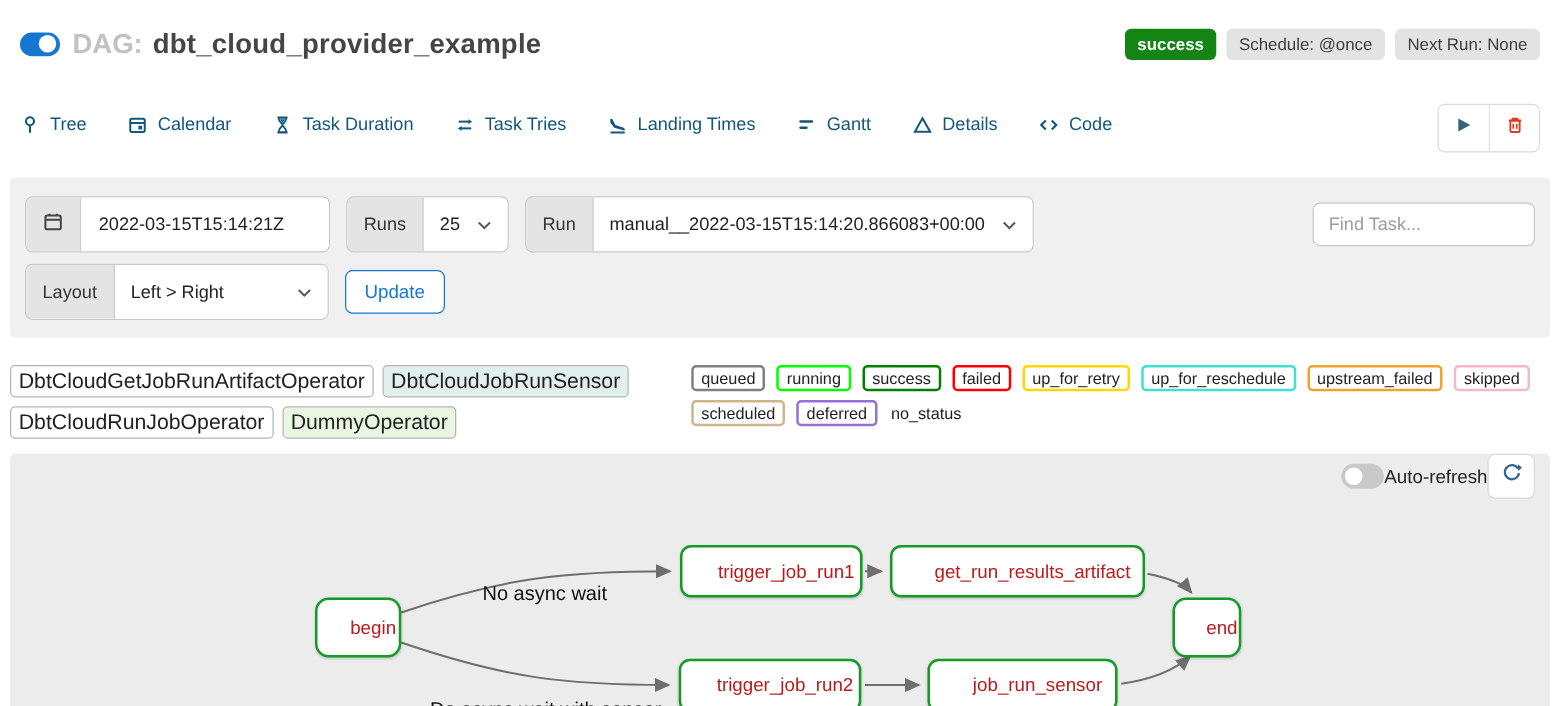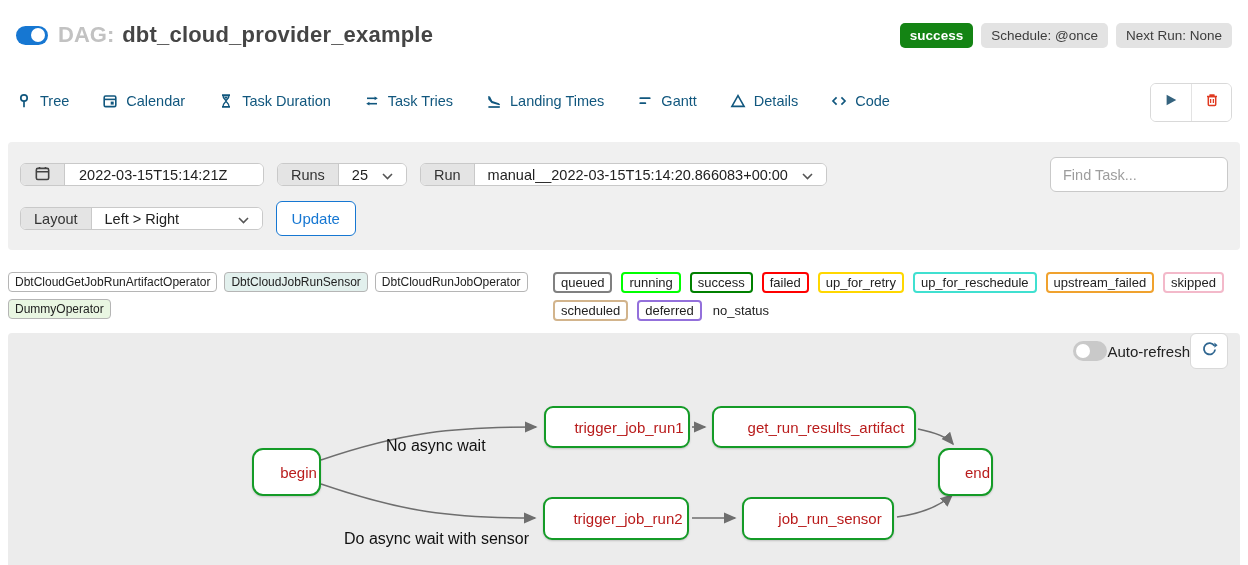"2022-03-15T15:14:21Z" .igroup { height: 23px -> 45px }
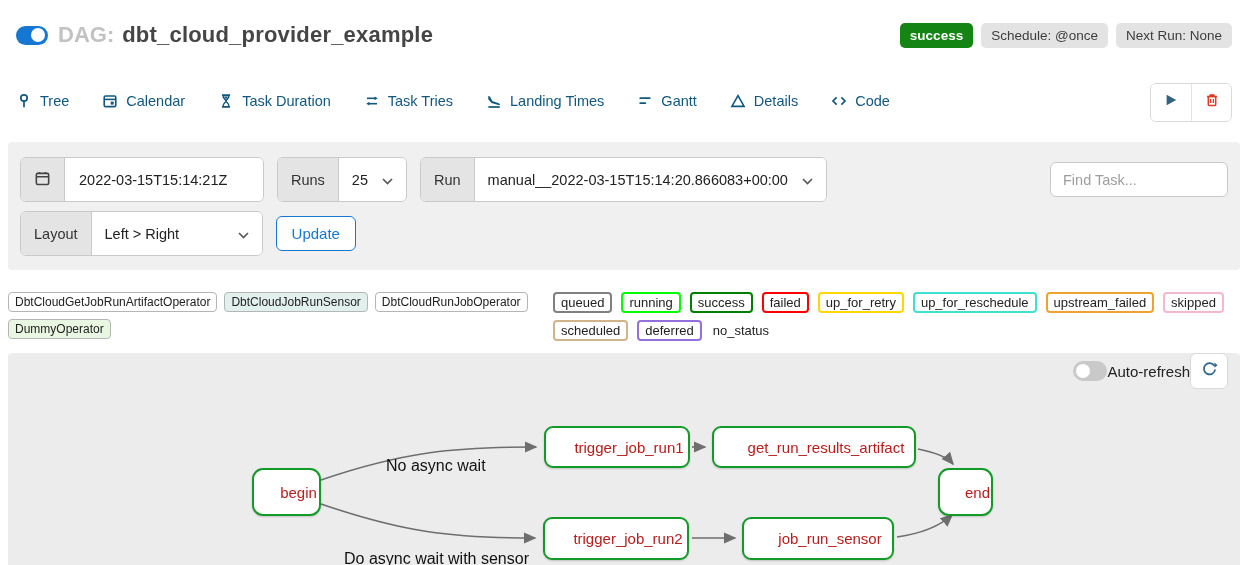"DbtCloudGetJobRunArtifactOperator" .op-badge { font-size: 12px -> 17px }
